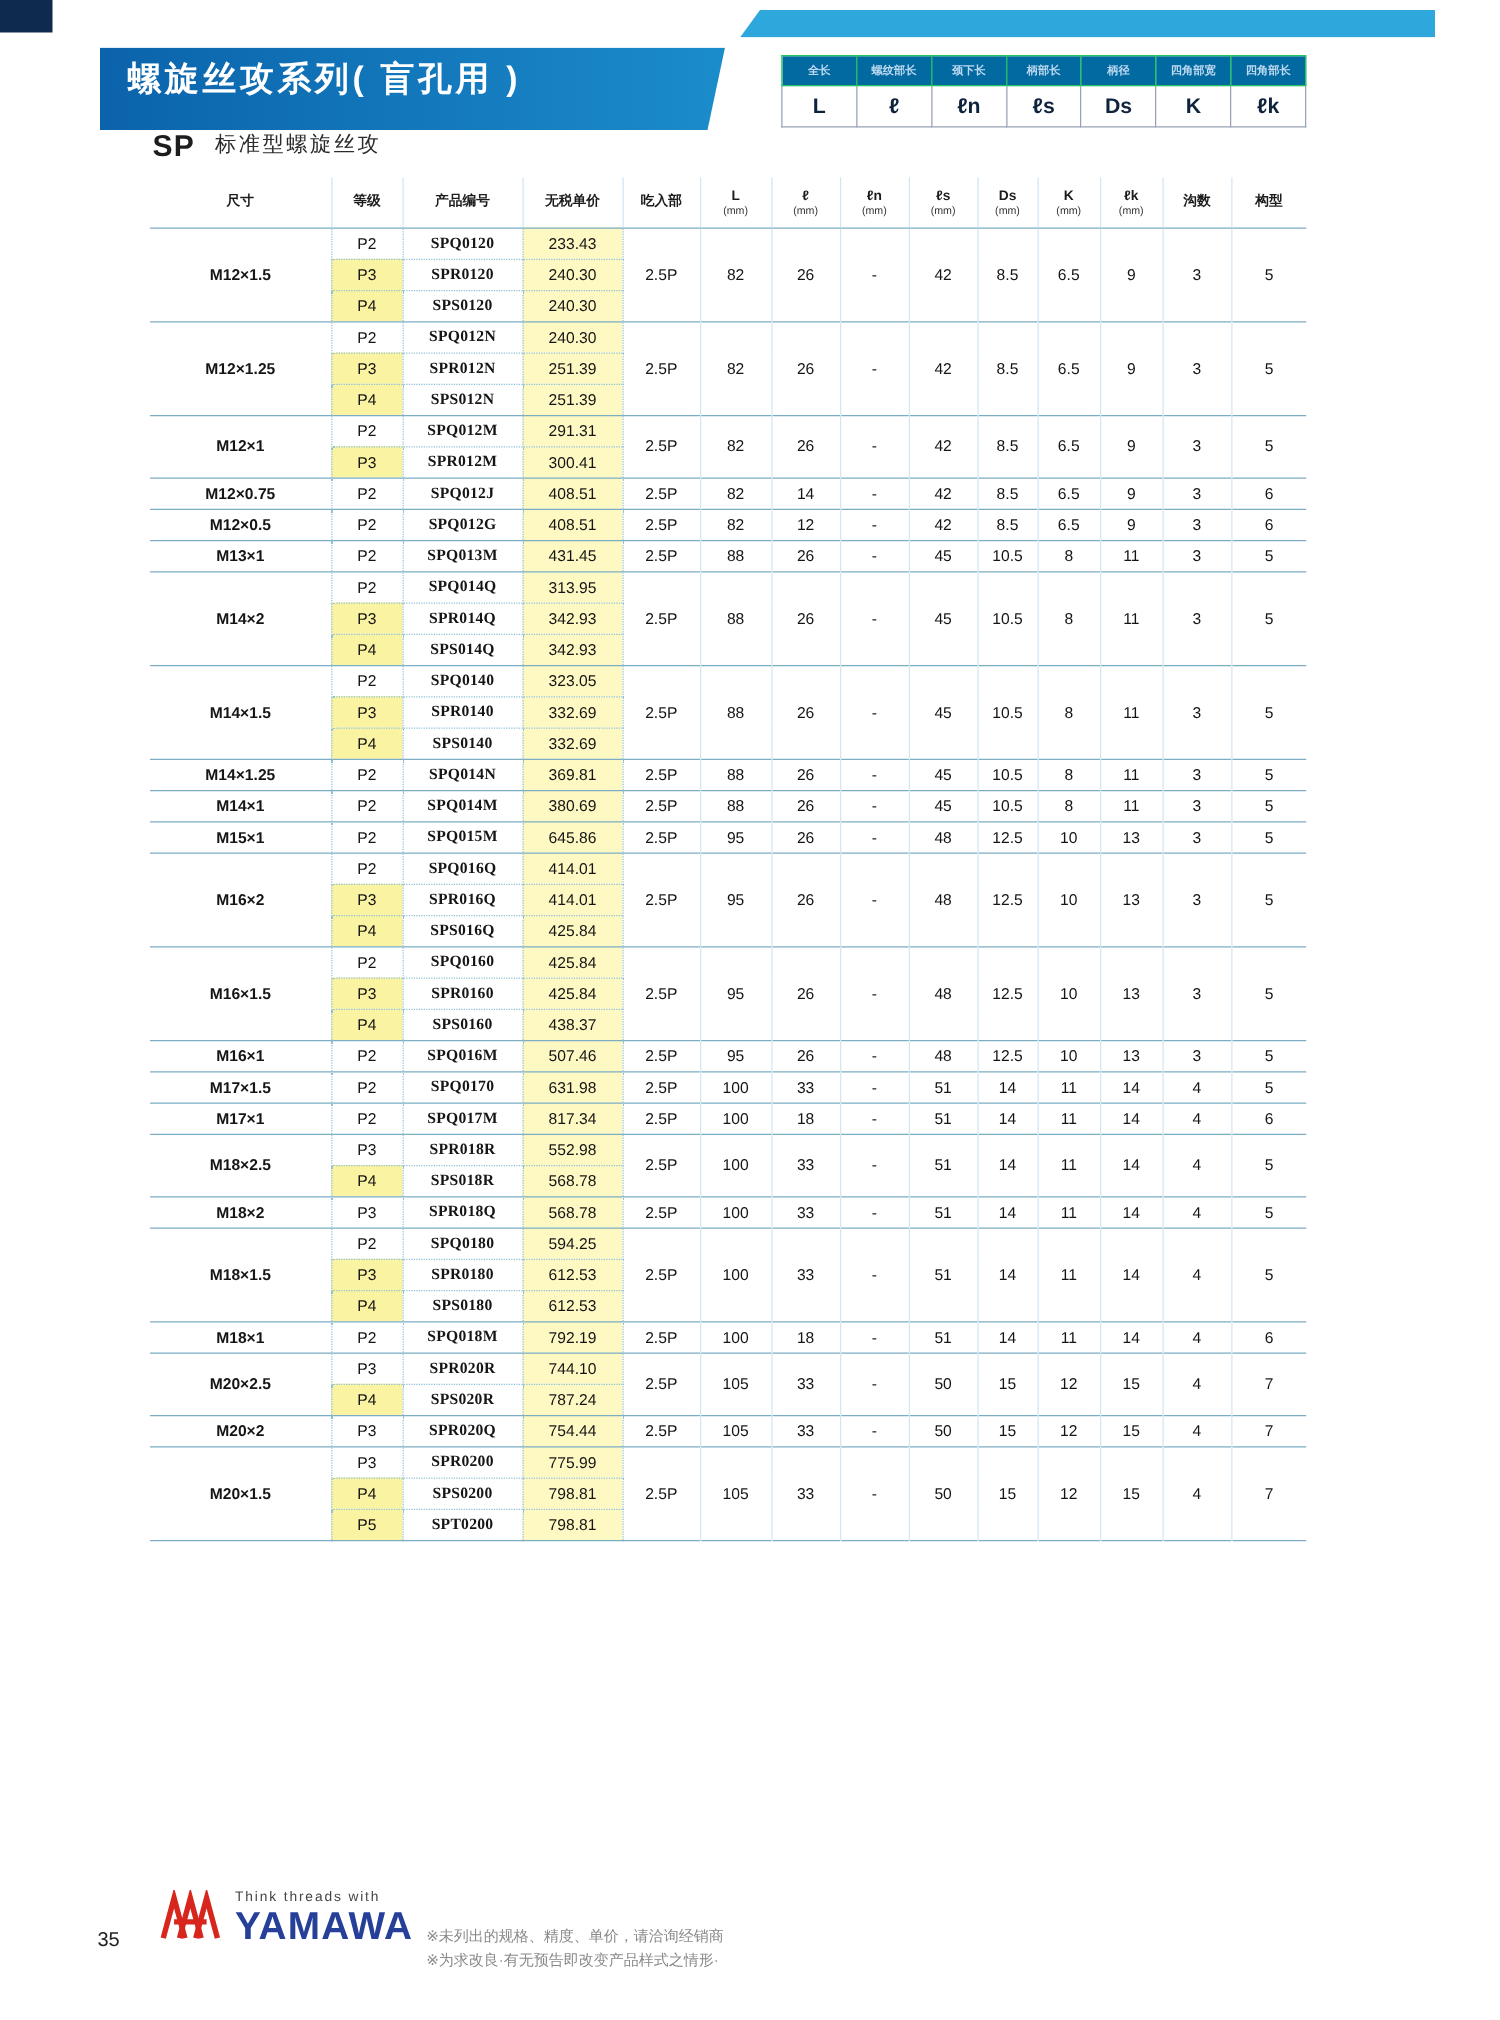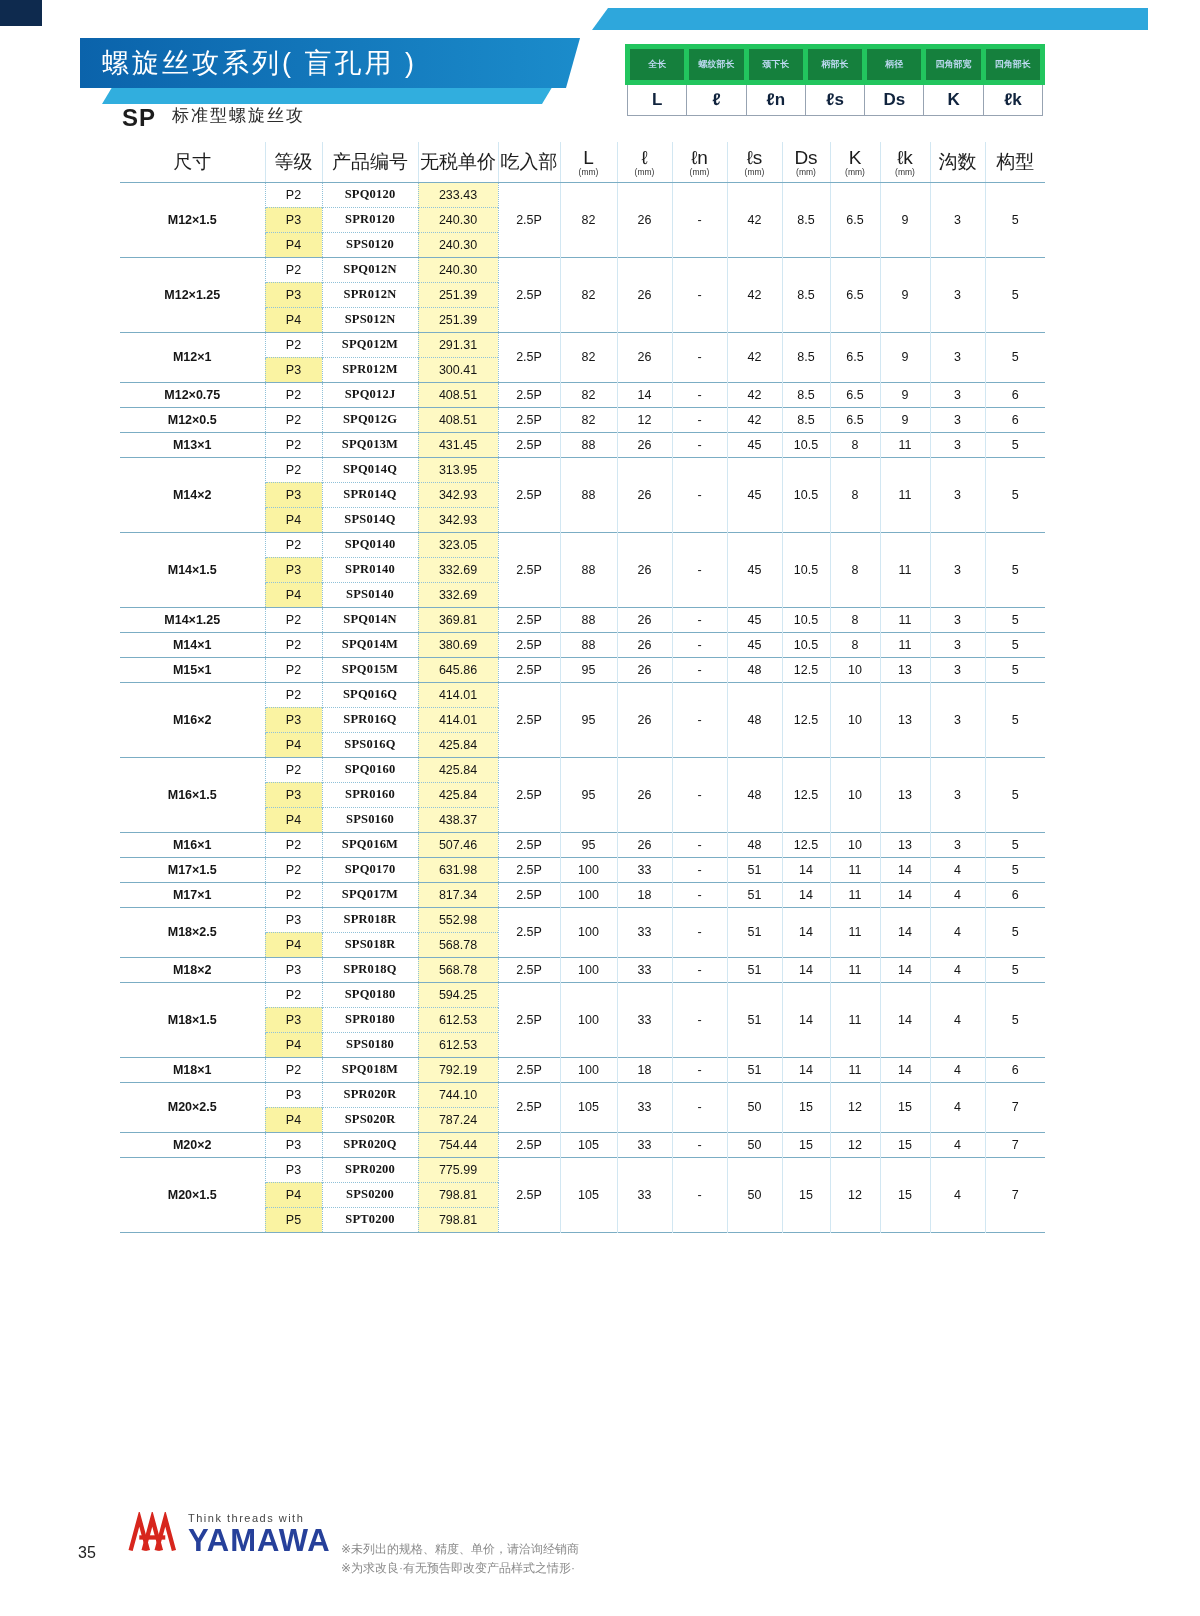"螺旋丝攻系列( 盲孔用 )" .banner { font-weight: normal -> bold; height: 50px -> 66px }
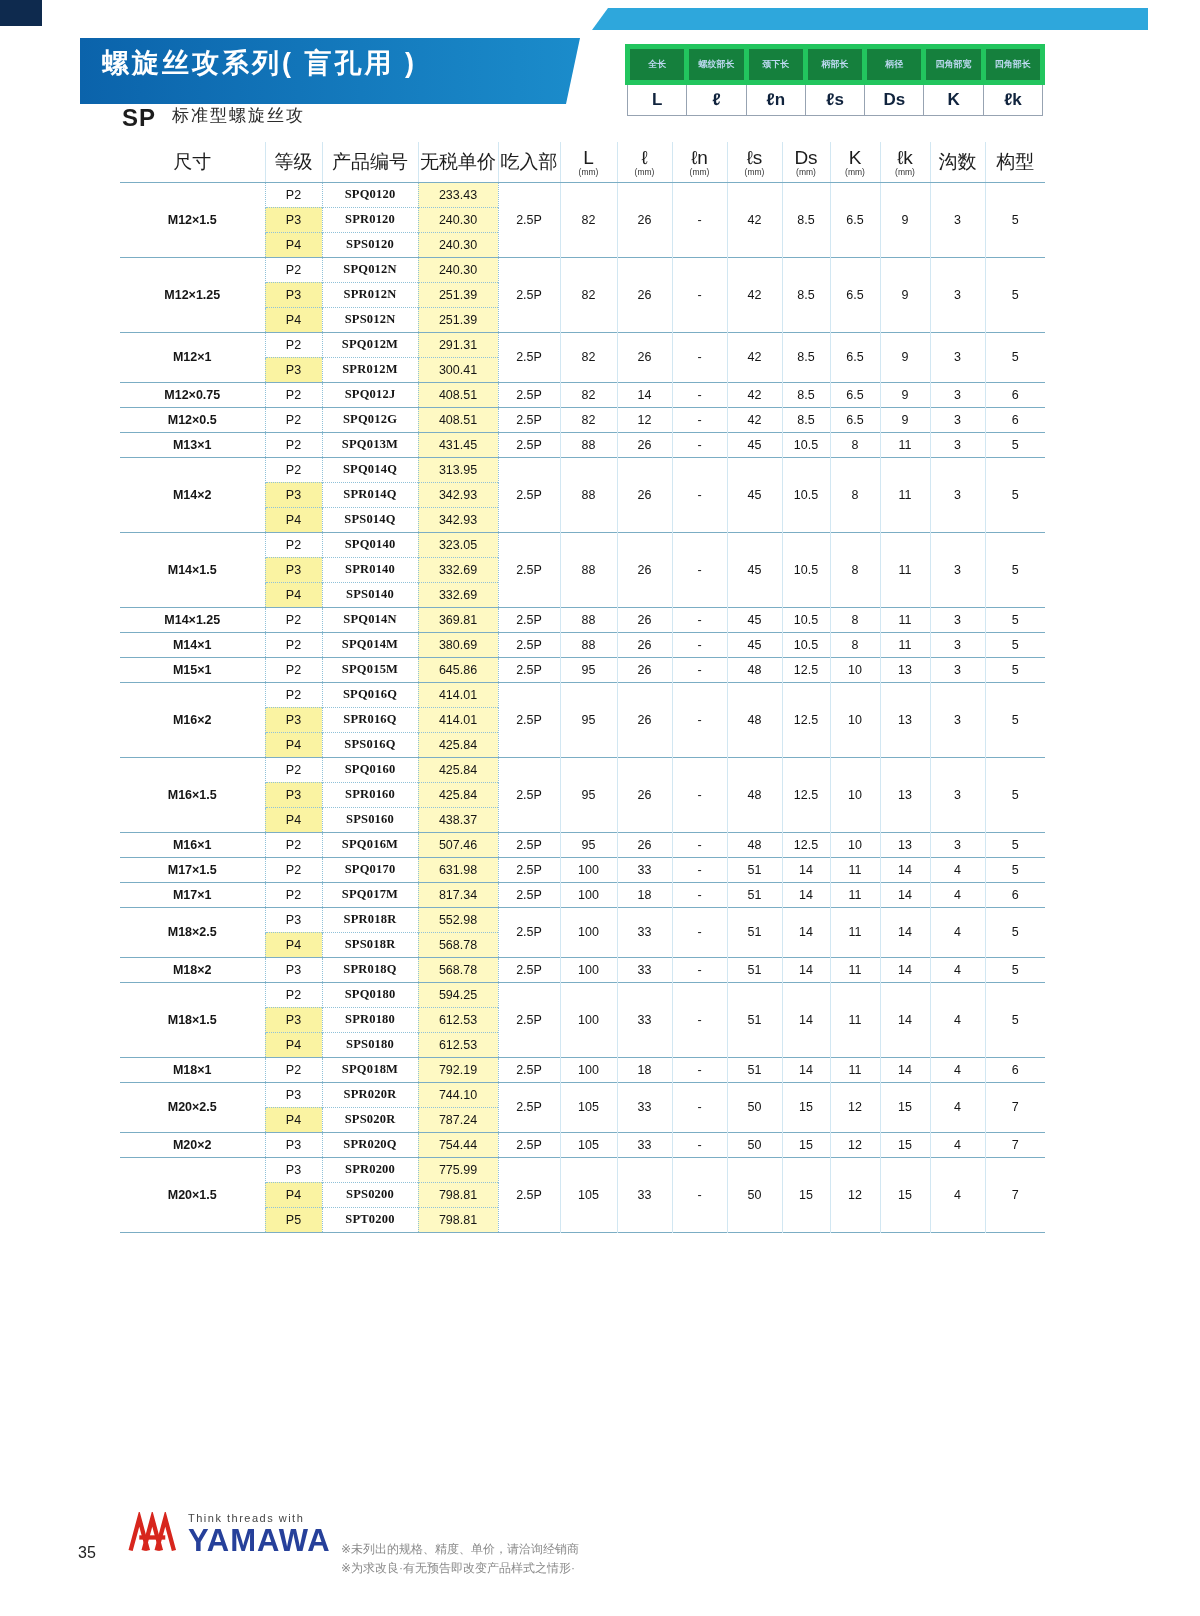"全长" .legend .lh { background: #15803d -> #0369a1; border: 5px solid #22c55e -> 1px solid #22c55e; height: 36px -> 24px }
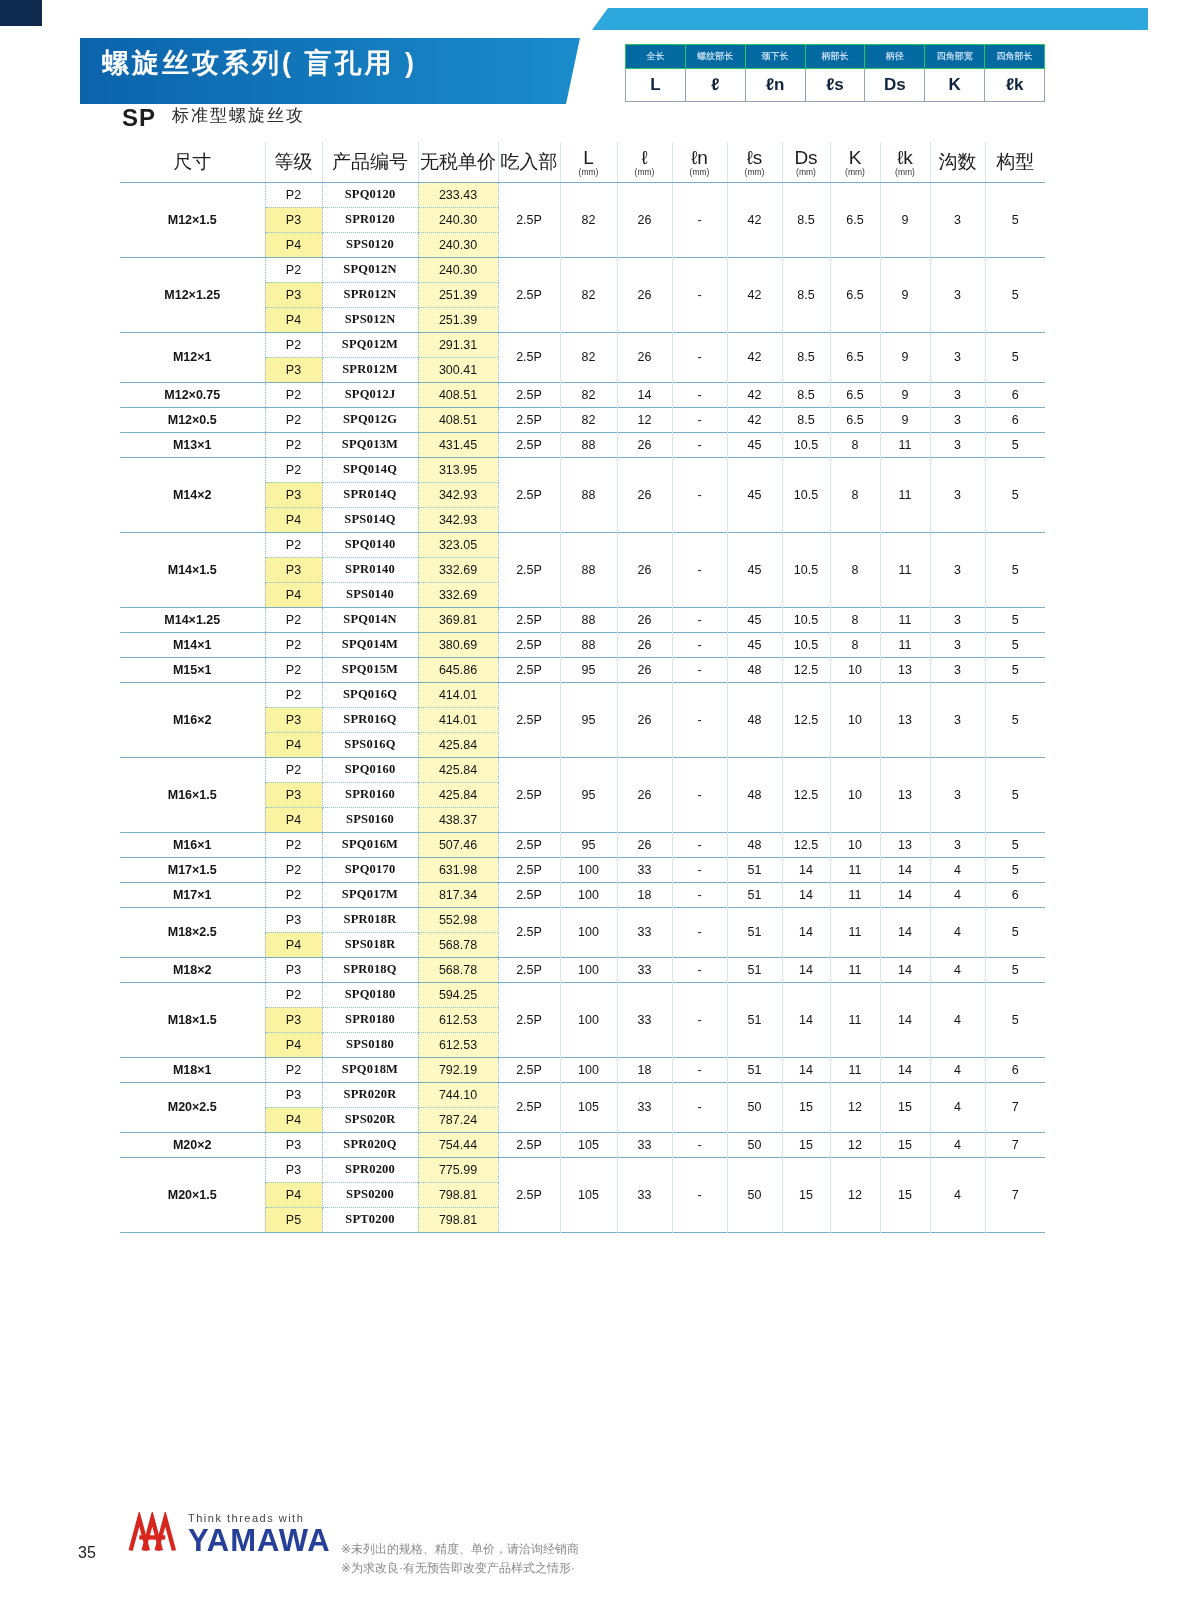"尺寸" .clab { font-size: 19px -> 11px; font-weight: normal -> bold }
